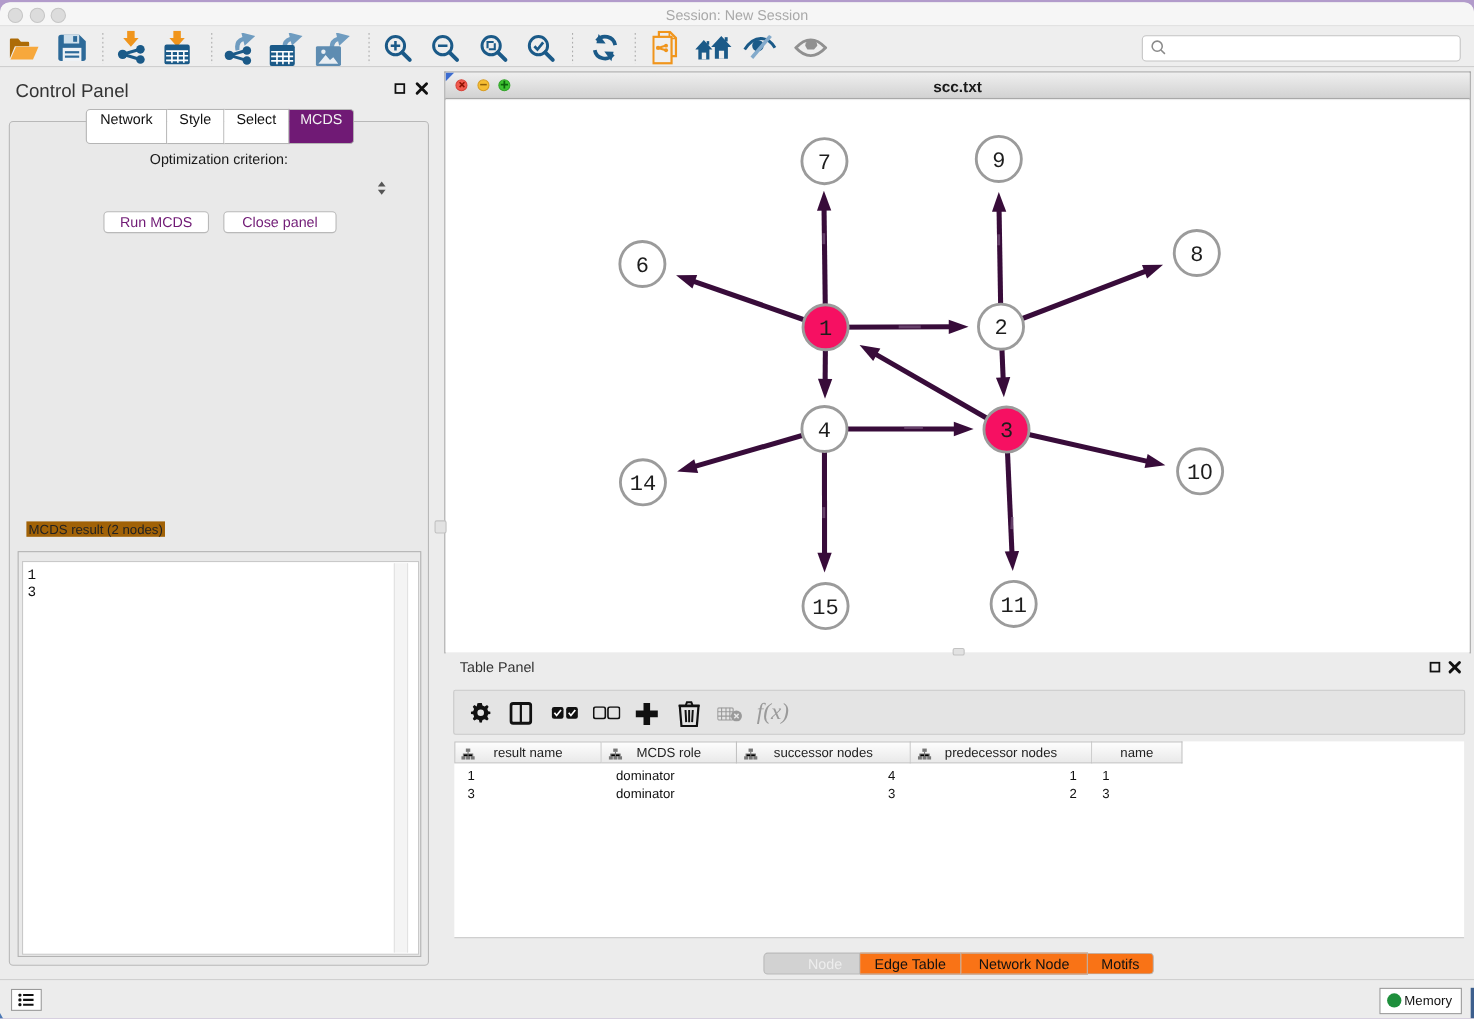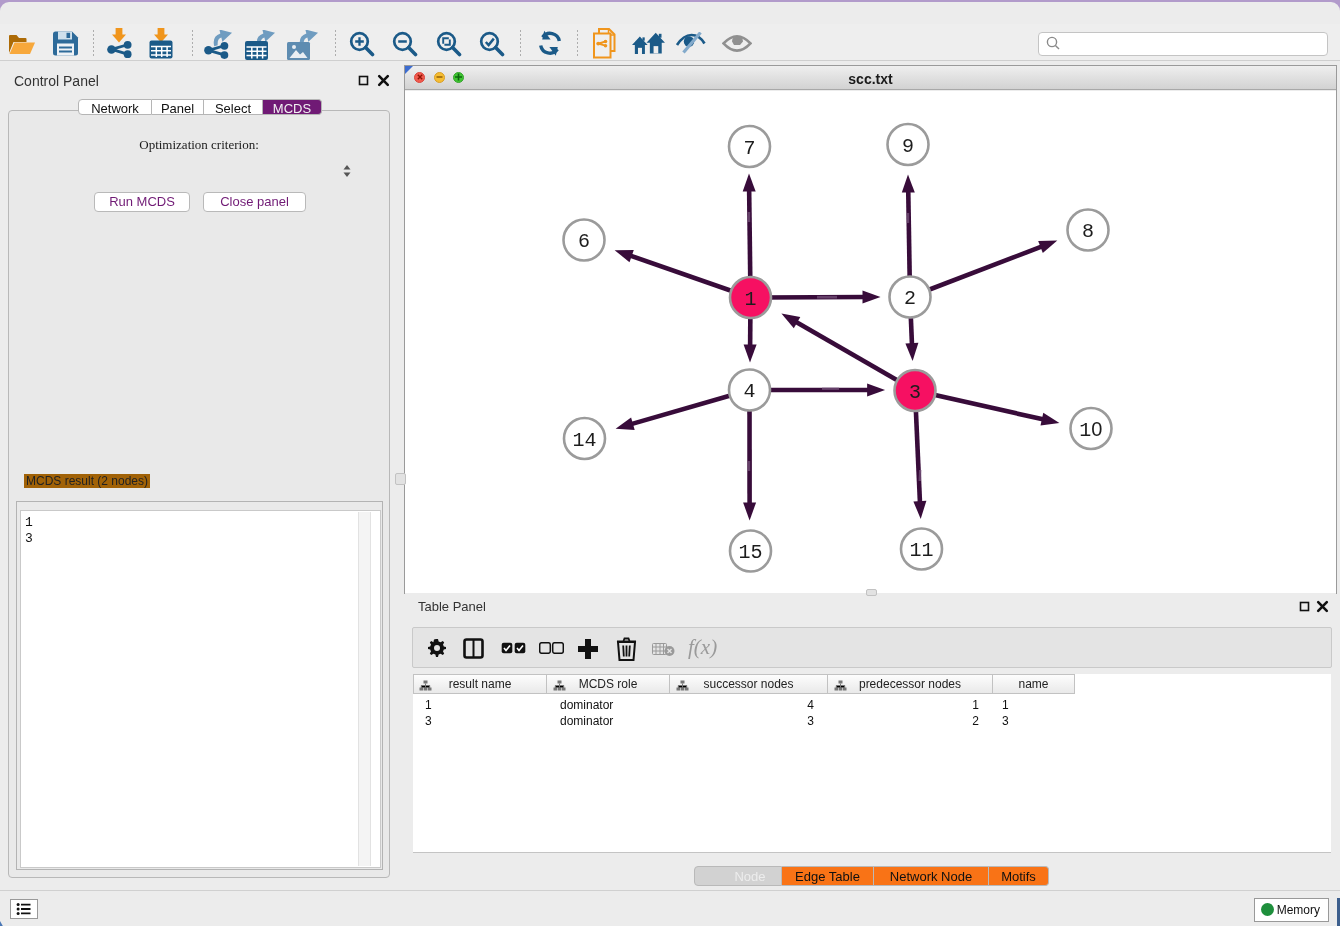"Session: New Session" div { html: none -> <div> <div></div> <div></div> <div></div> <div>Session: New Session</div> </div> }
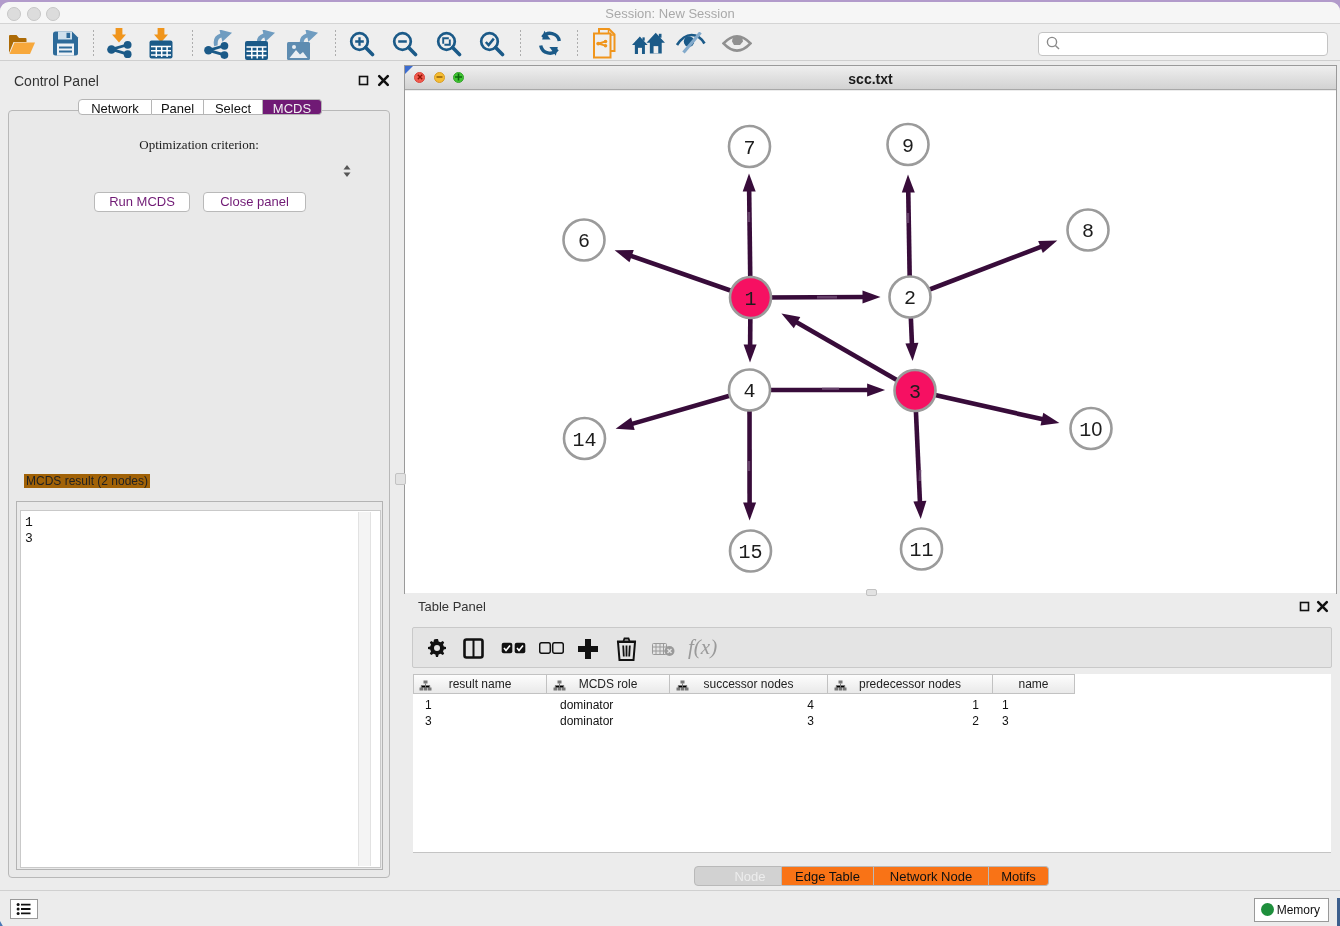"Control Panel" #cptitle { font-size: 14px -> 17px }
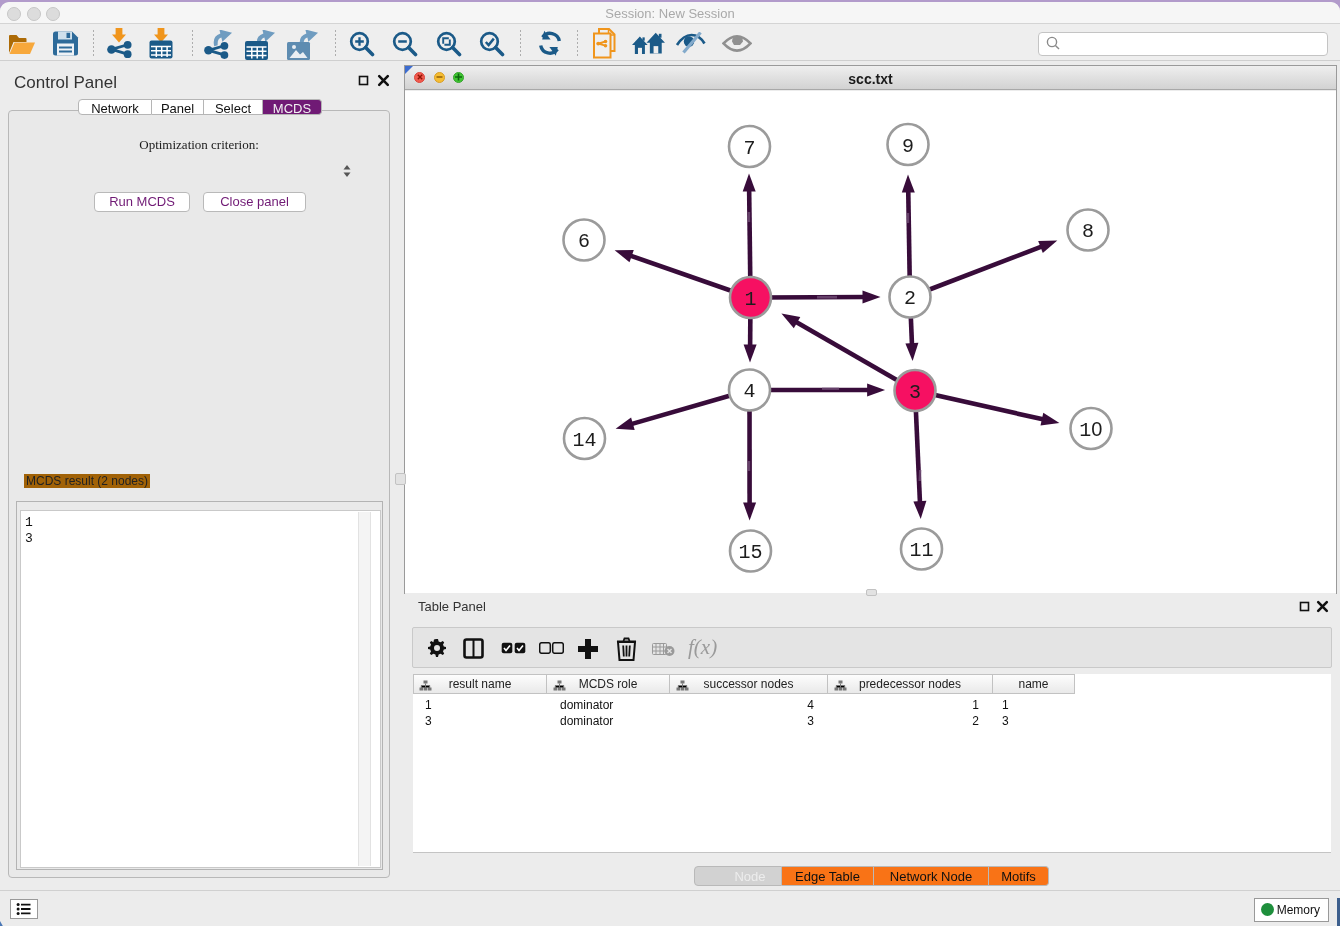"Network" .ptab { height: 16px -> 32px }
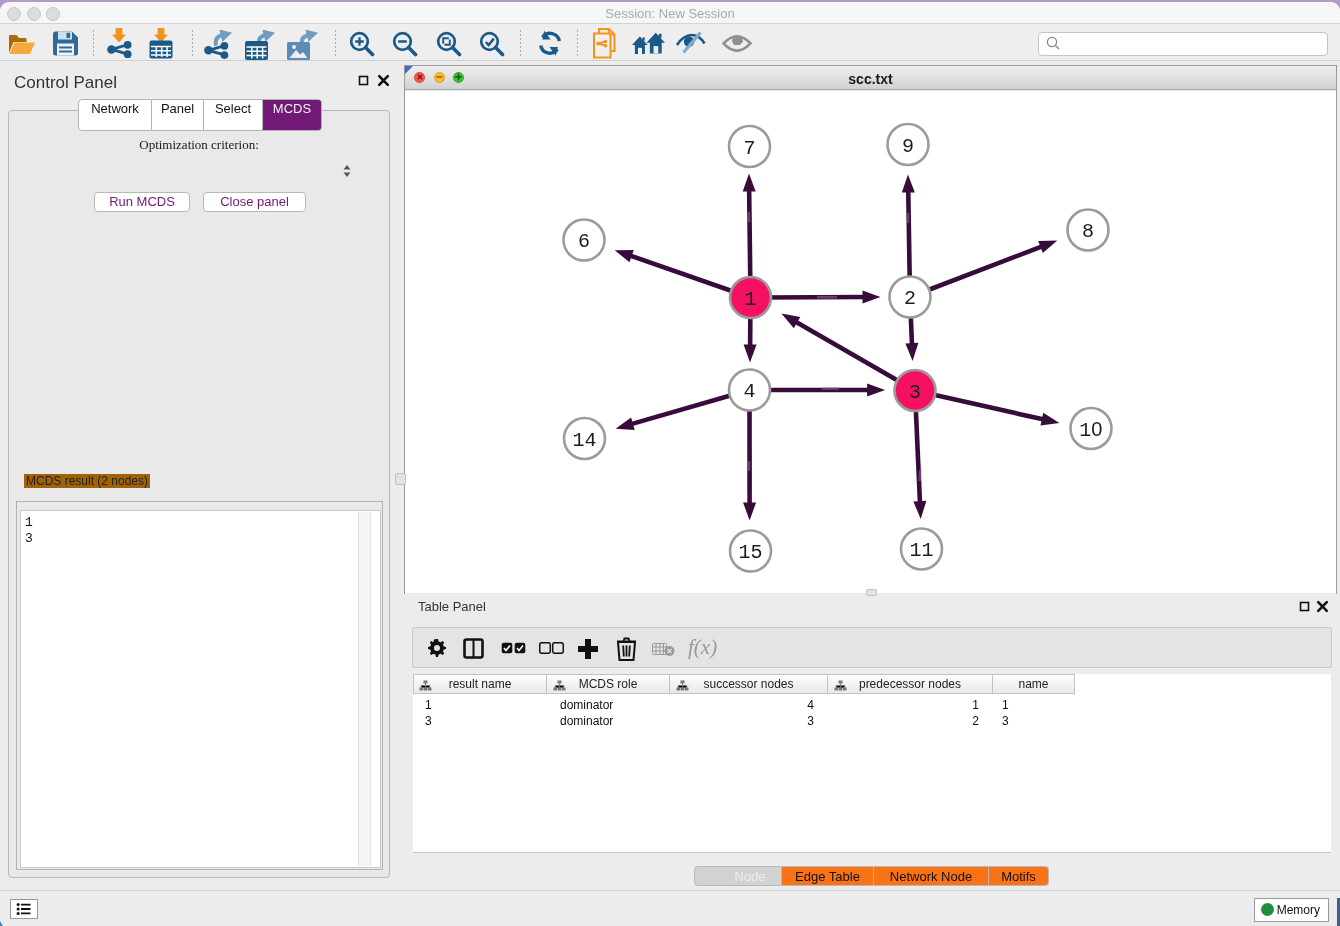"Panel" i.tx { text: Panel -> Style }
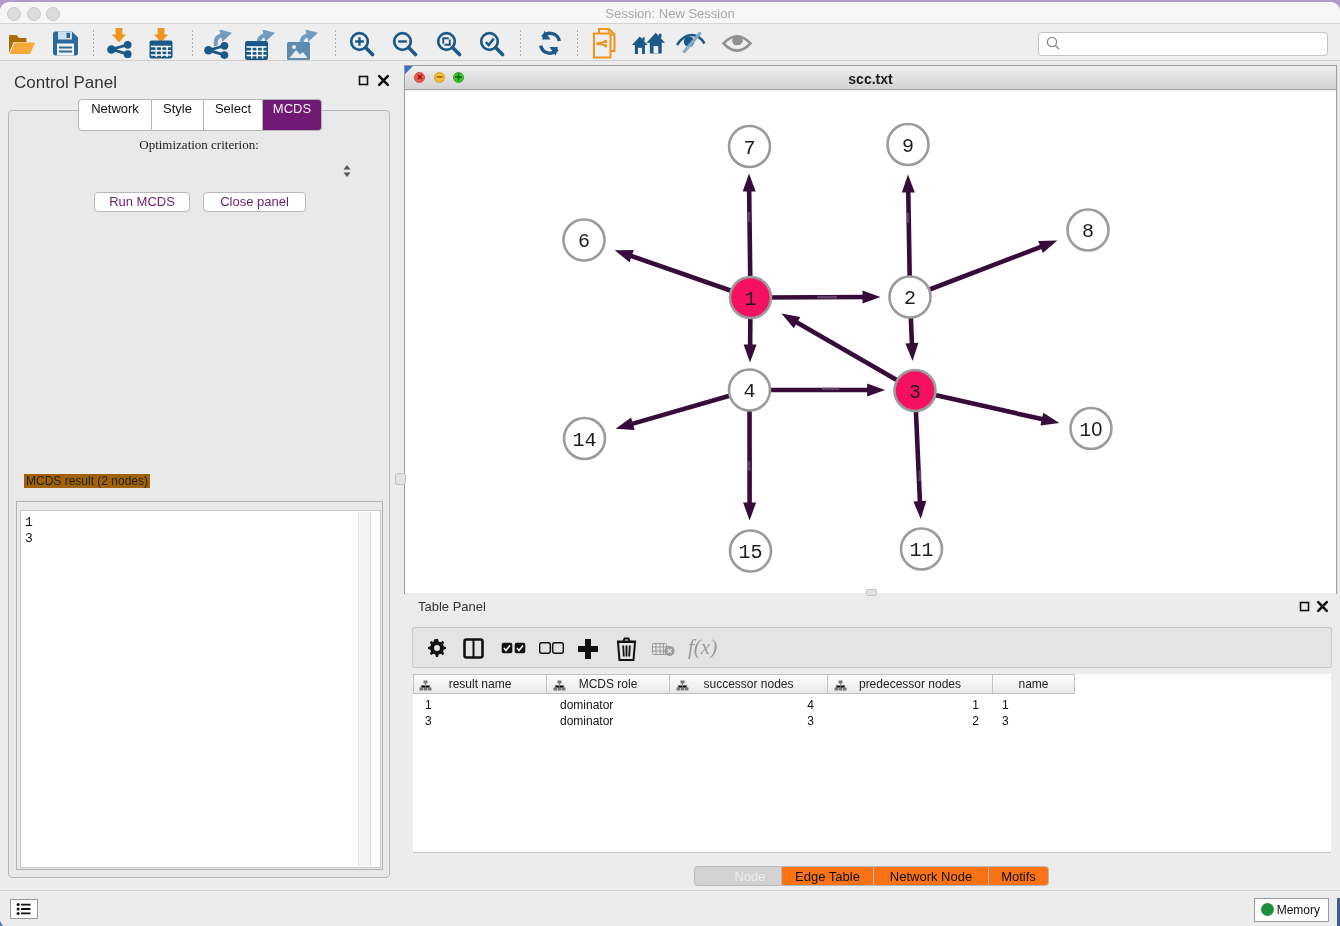"Optimization criterion:" #optlabel { font-family: Liberation Serif, serif -> none }
